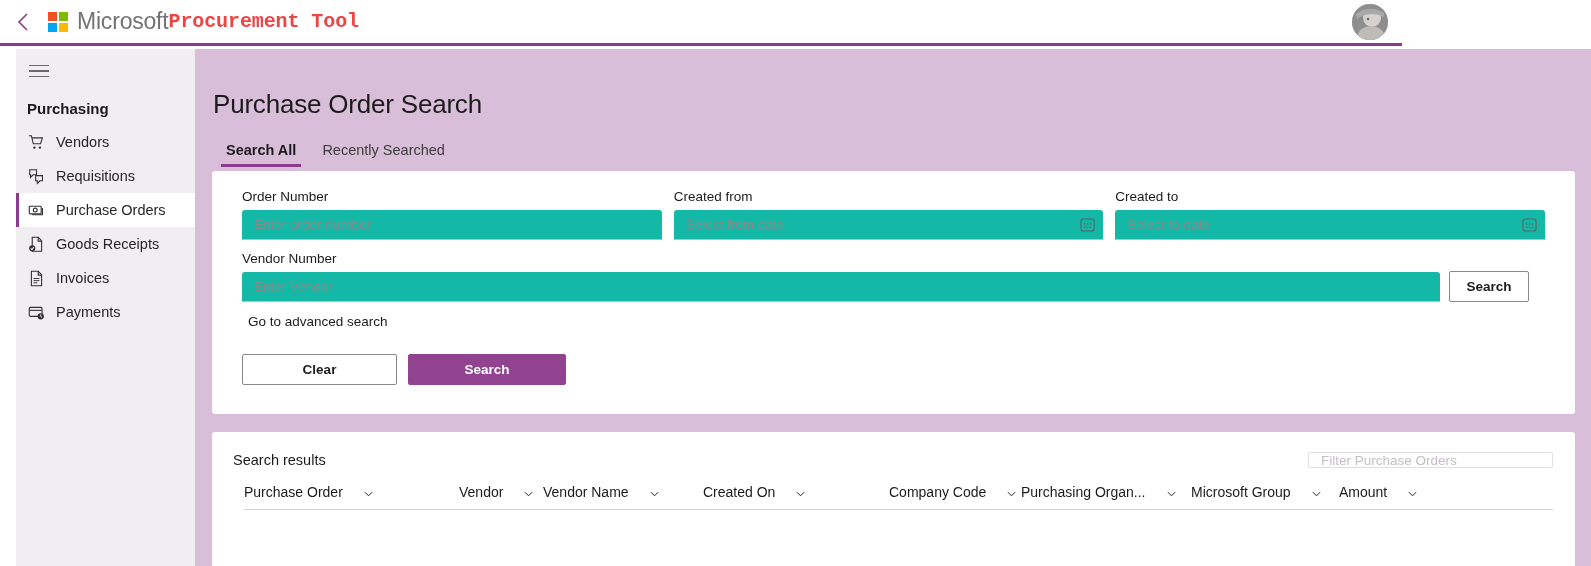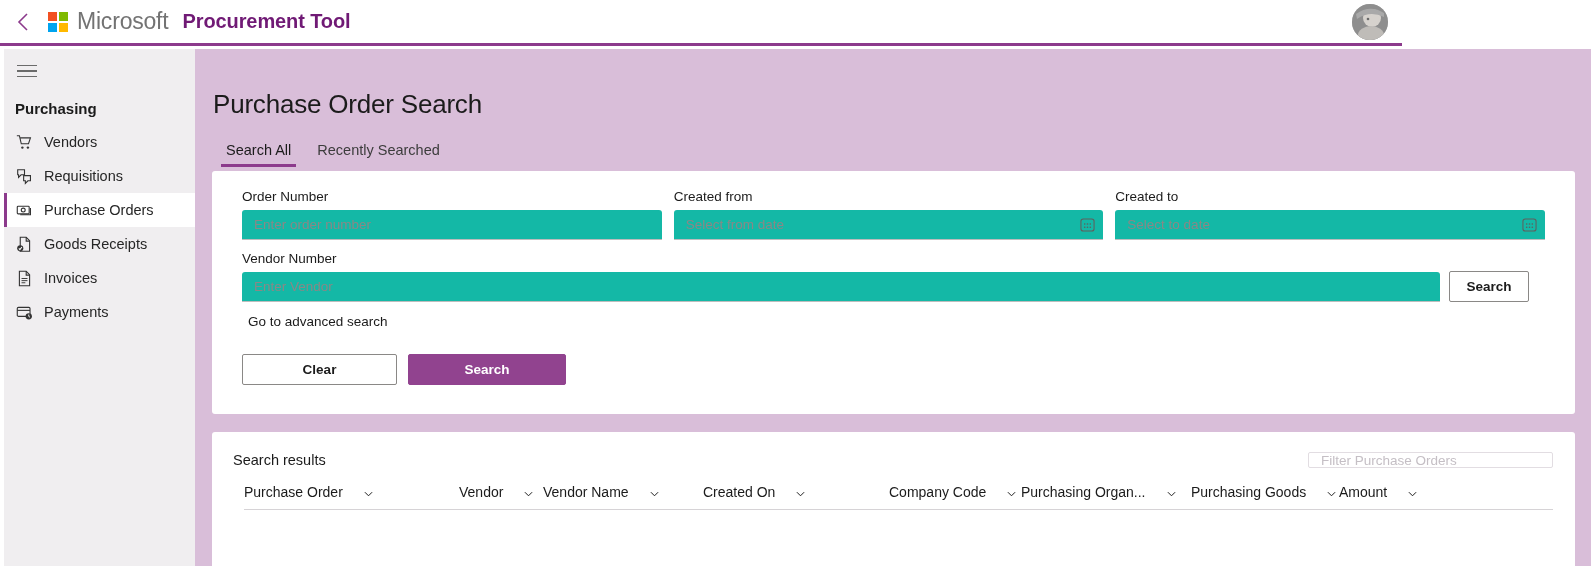"Procurement Tool" #app-title { color: #701a75 -> #ef4444; font-family: none -> Liberation Mono, monospace; margin-left: 14px -> none }
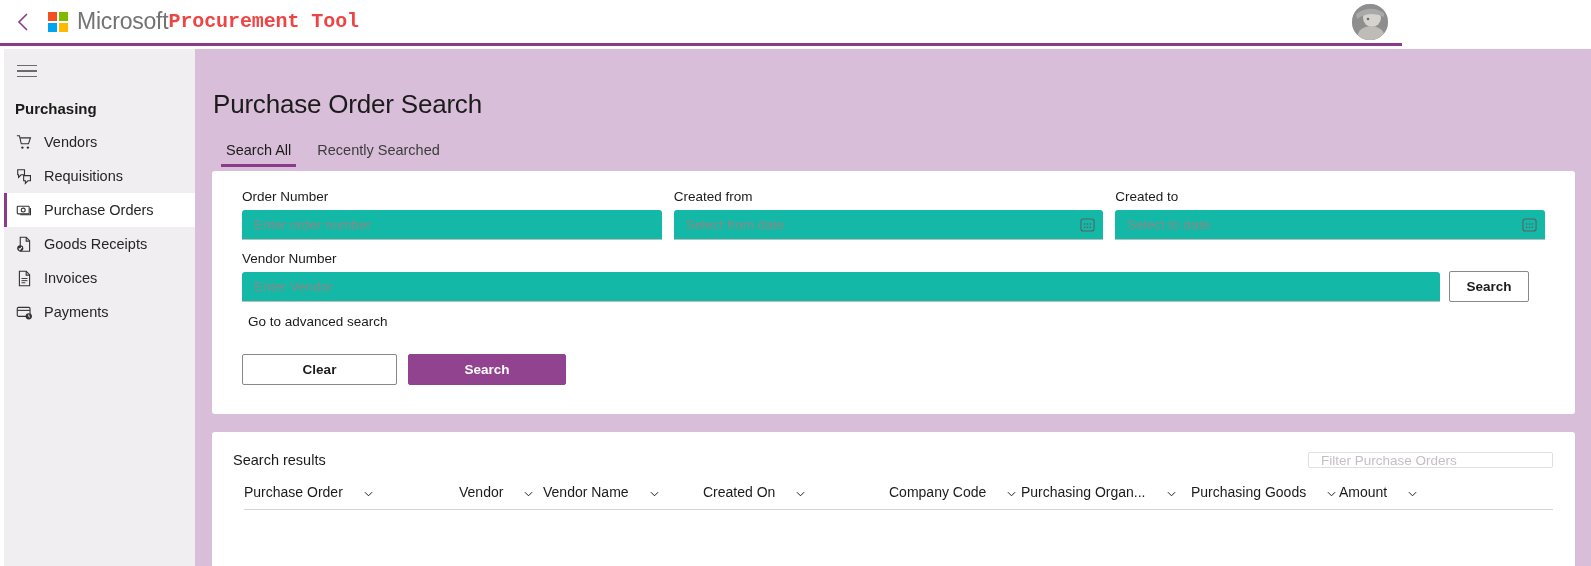"Purchasing" #sidebar { left: 4px -> 16px }
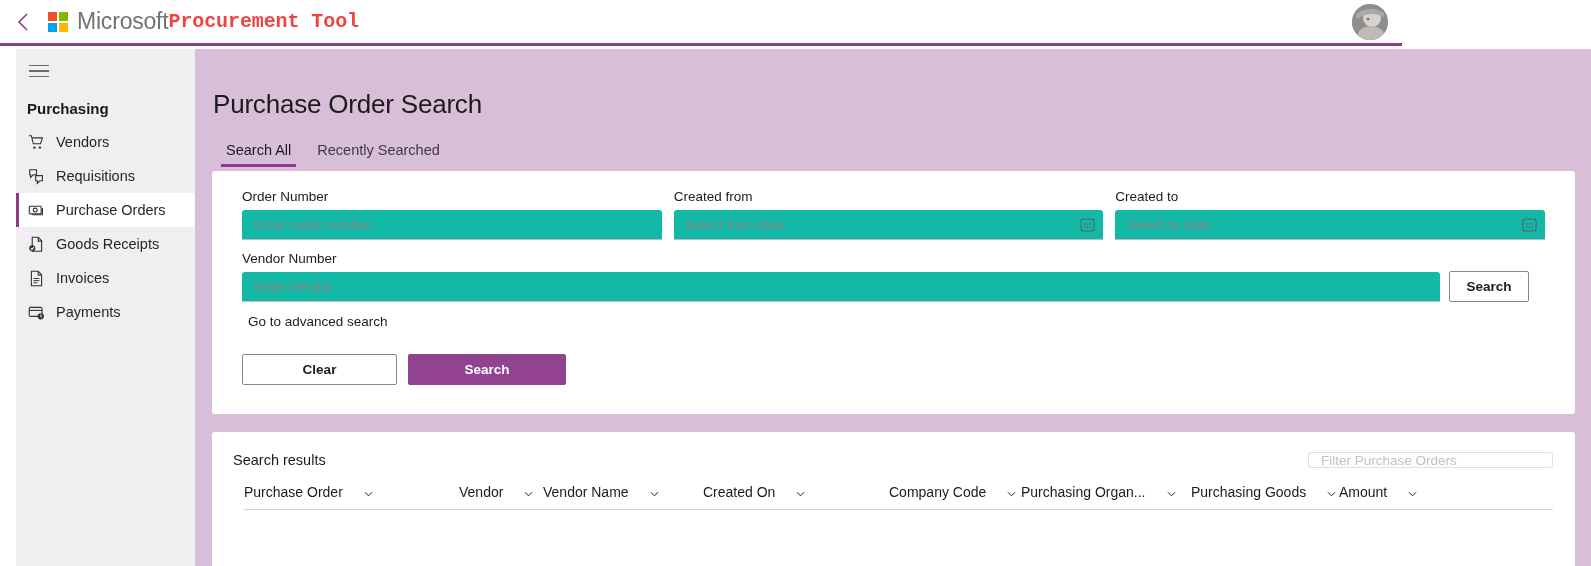"Search All" .tab.active { font-weight: 400 -> 700 }
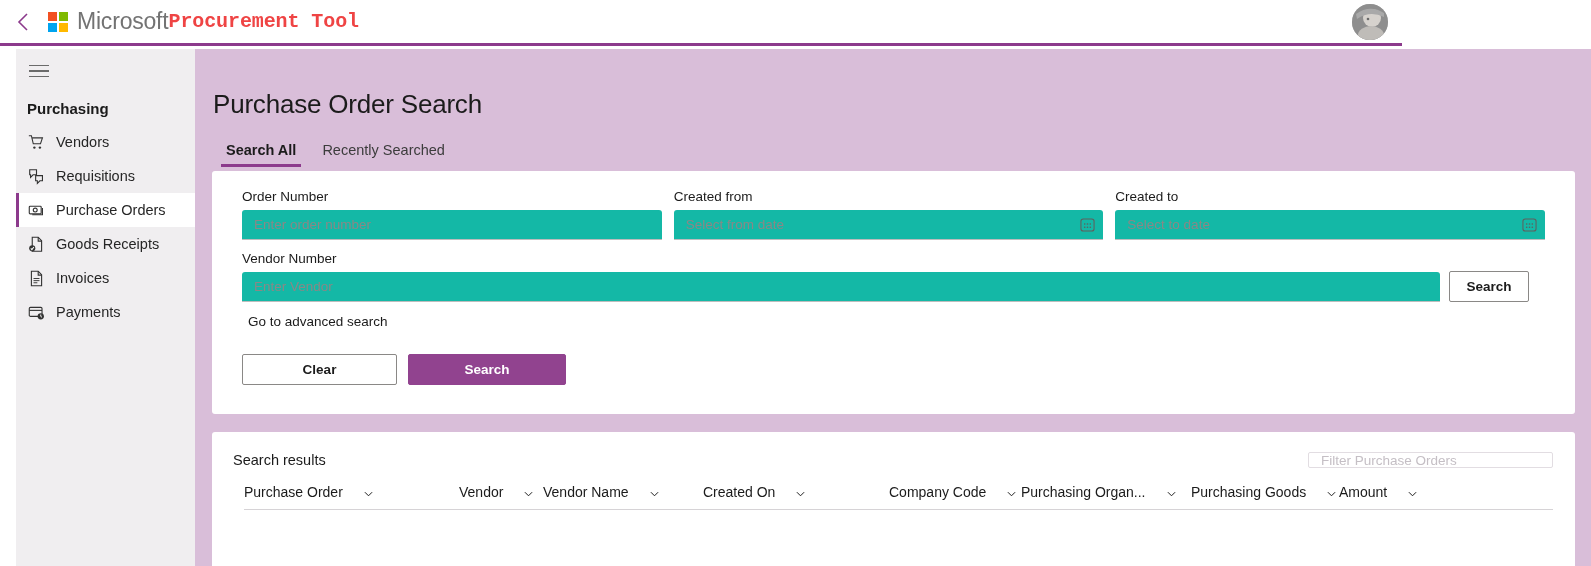"Purchasing Goods" span { text: Purchasing Goods -> Microsoft Group }
